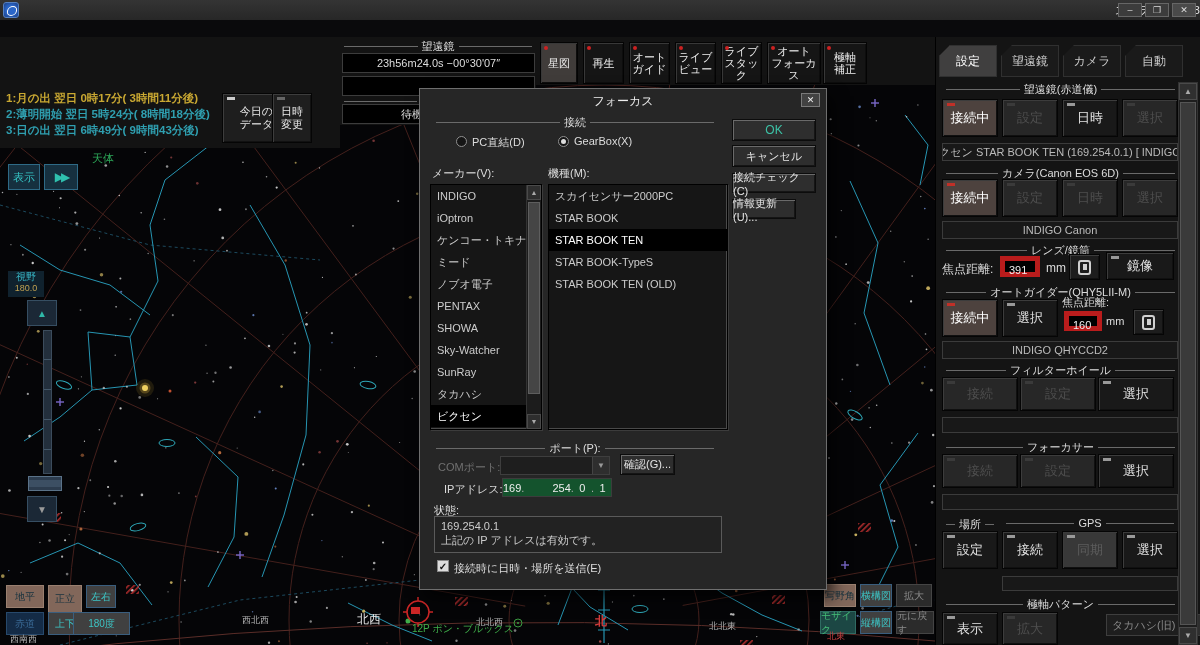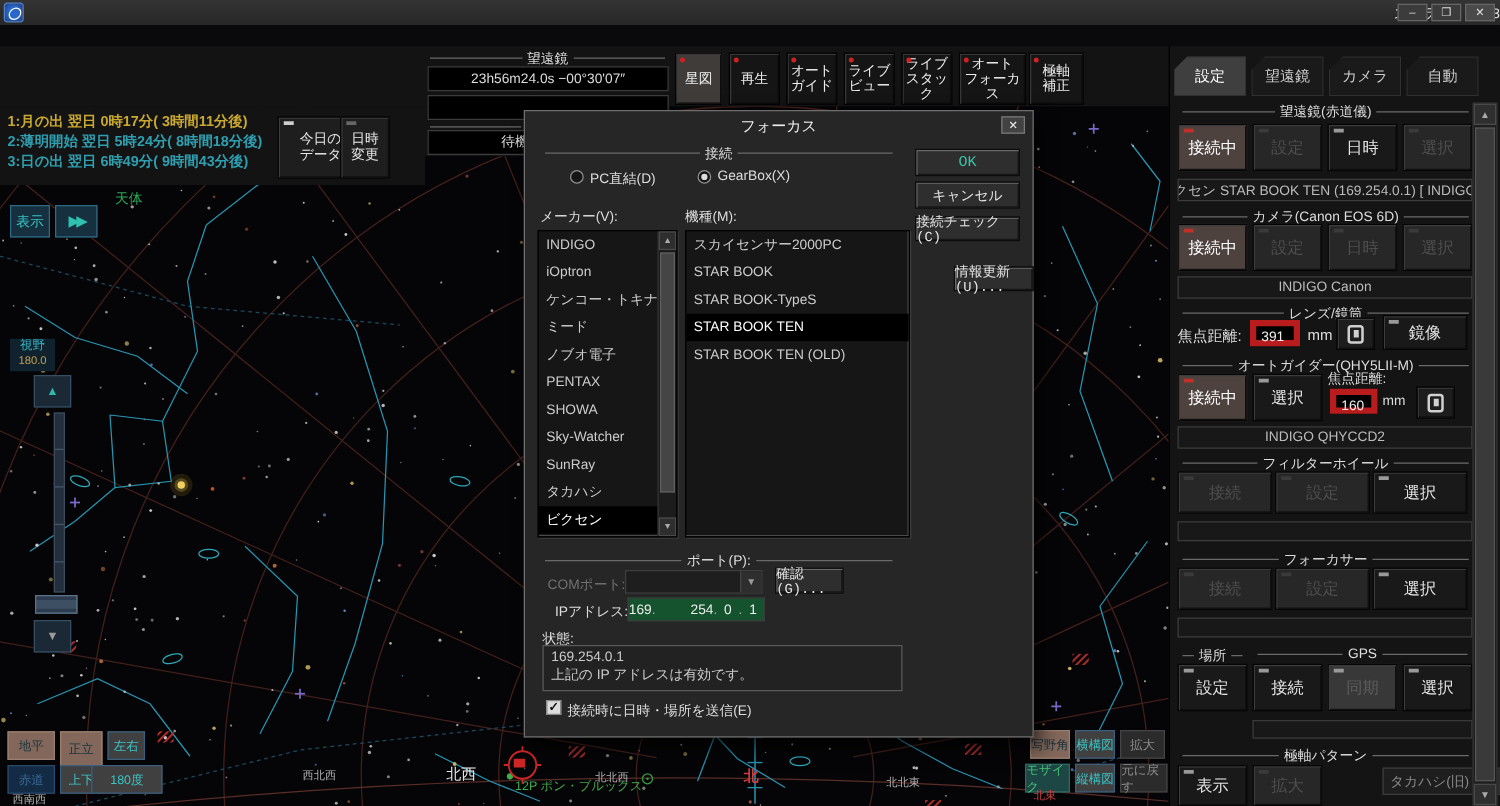"OK" .dbtn { font-family: Liberation Mono, monospace -> none }
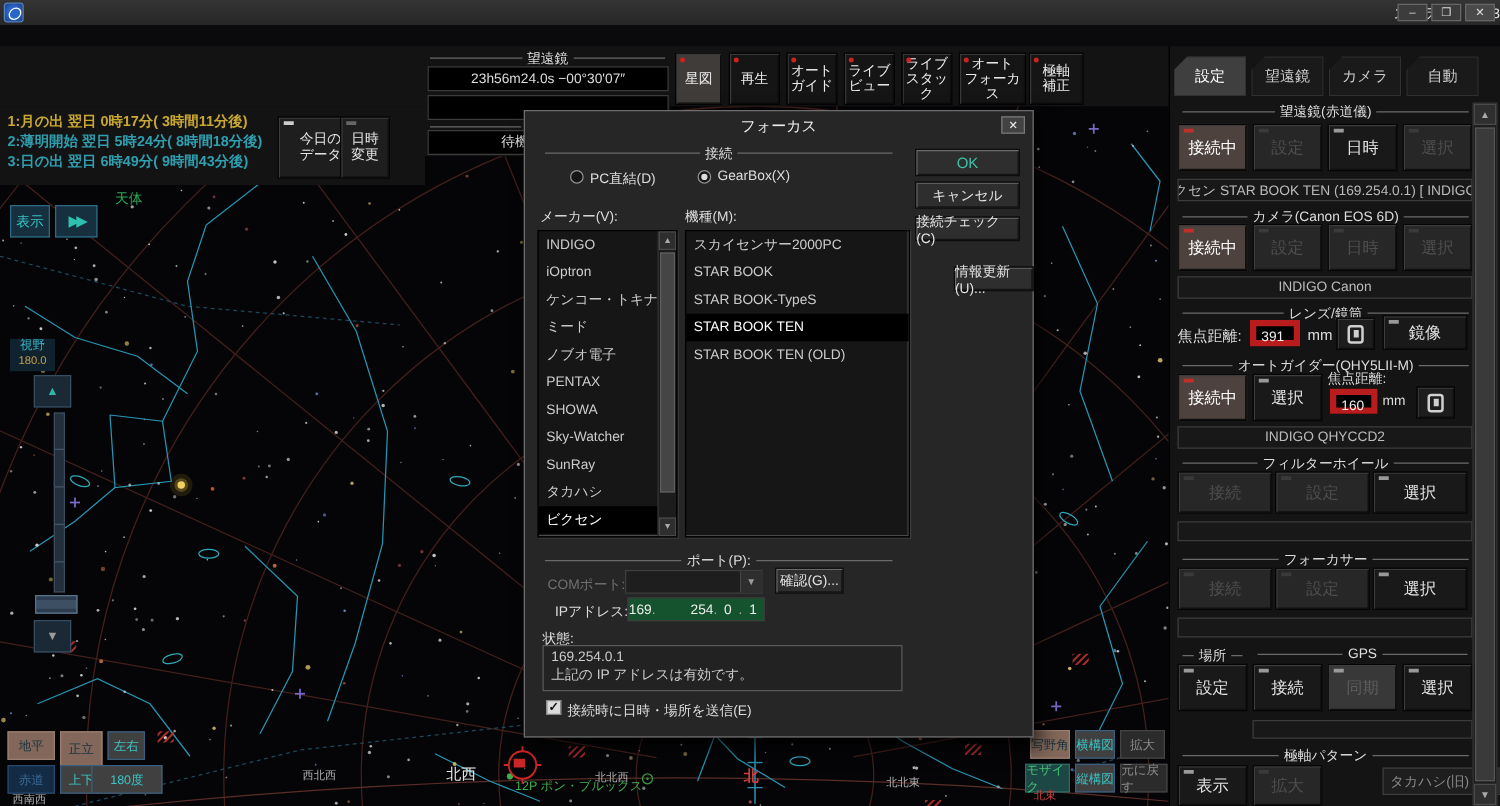"情報更新(U)..." div.dbtn { margin-left: 31px -> none; top: 124px -> 110px }
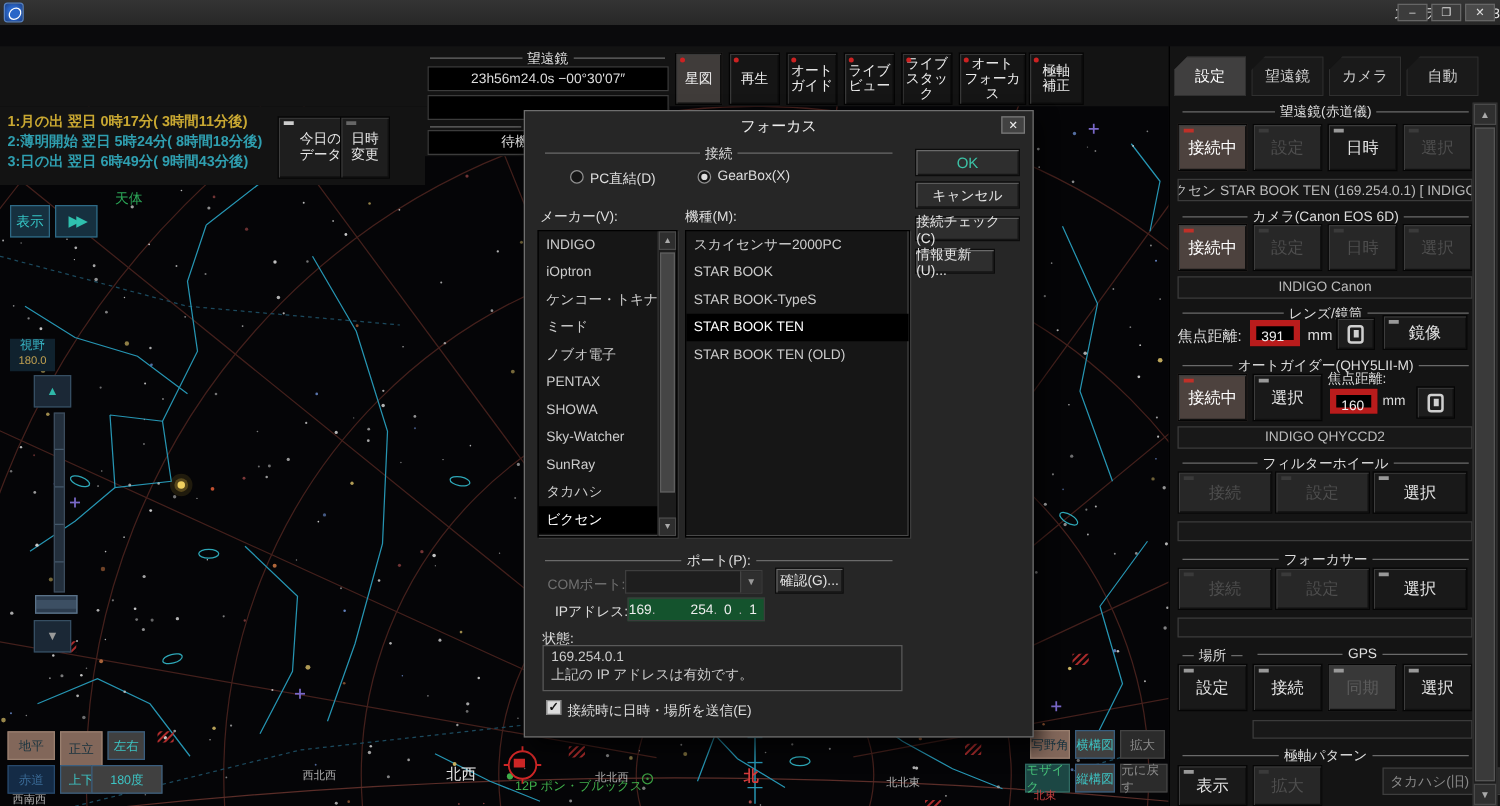"STAR BOOK-TypeS" div.litem { order: before "STAR BOOK TEN" -> after "STAR BOOK TEN" }
